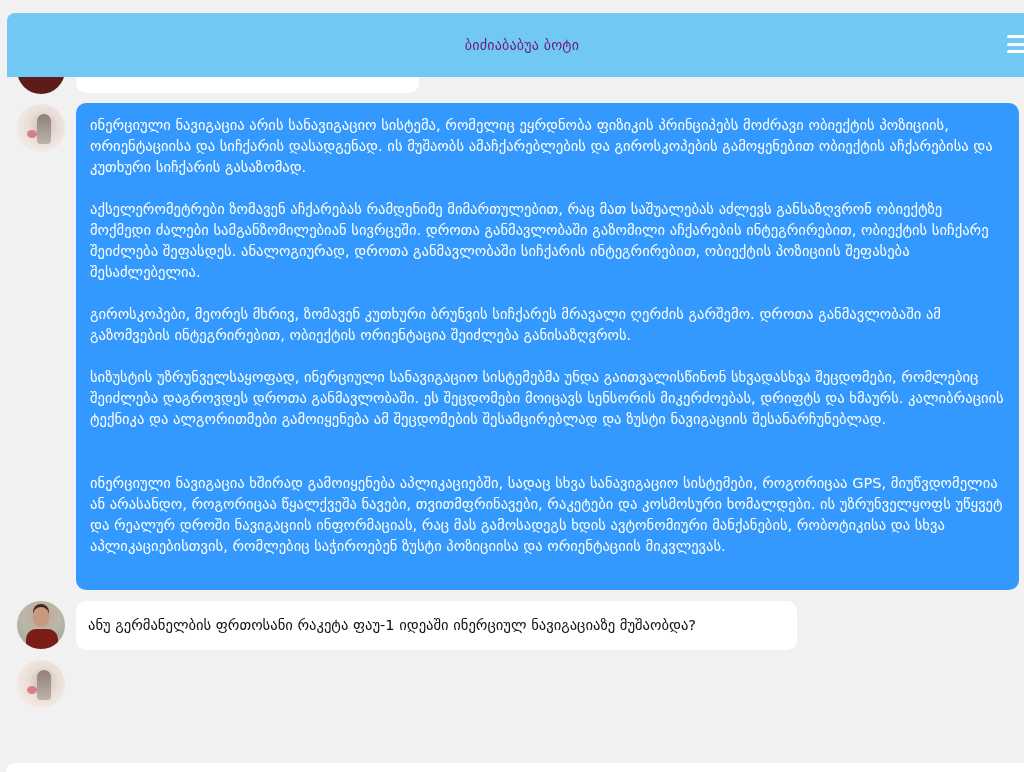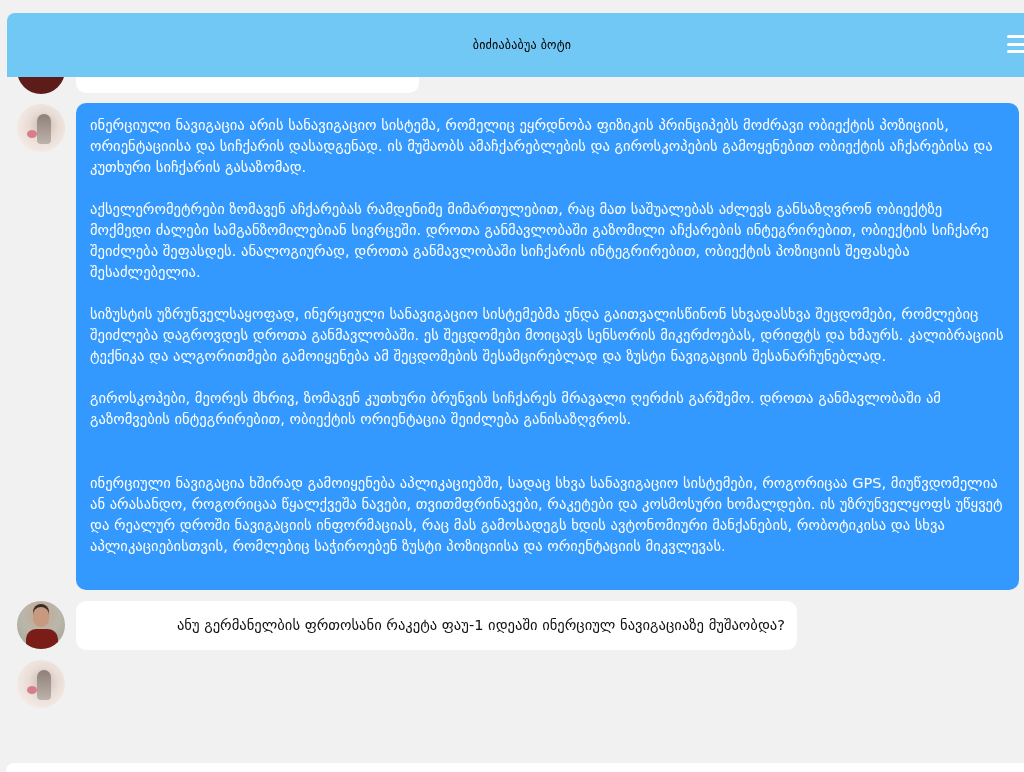"ბიძიაბაბუა ბოტი" .header-title { color: #000000 -> #701a75; font-size: 12px -> 14px }
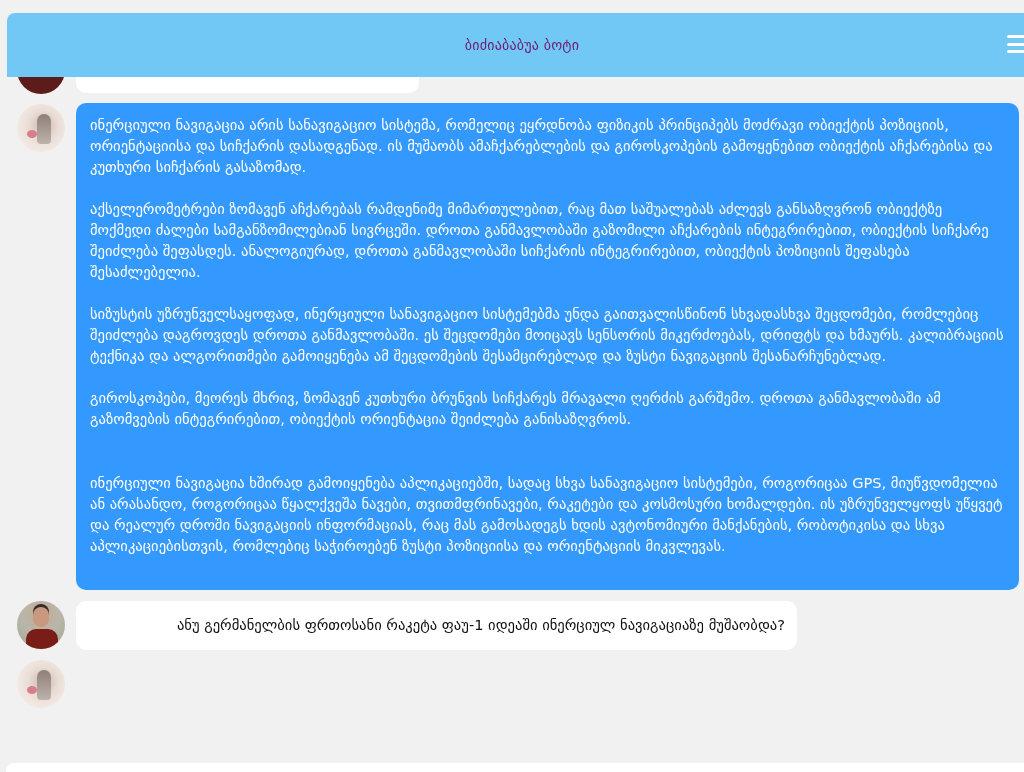"სიზუსტის უზრუნველსაყოფად, ინერციული" p { order: before "გიროსკოპები, მეორეს მხრივ, ზომავენ" -> after "გიროსკოპები, მეორეს მხრივ, ზომავენ" }
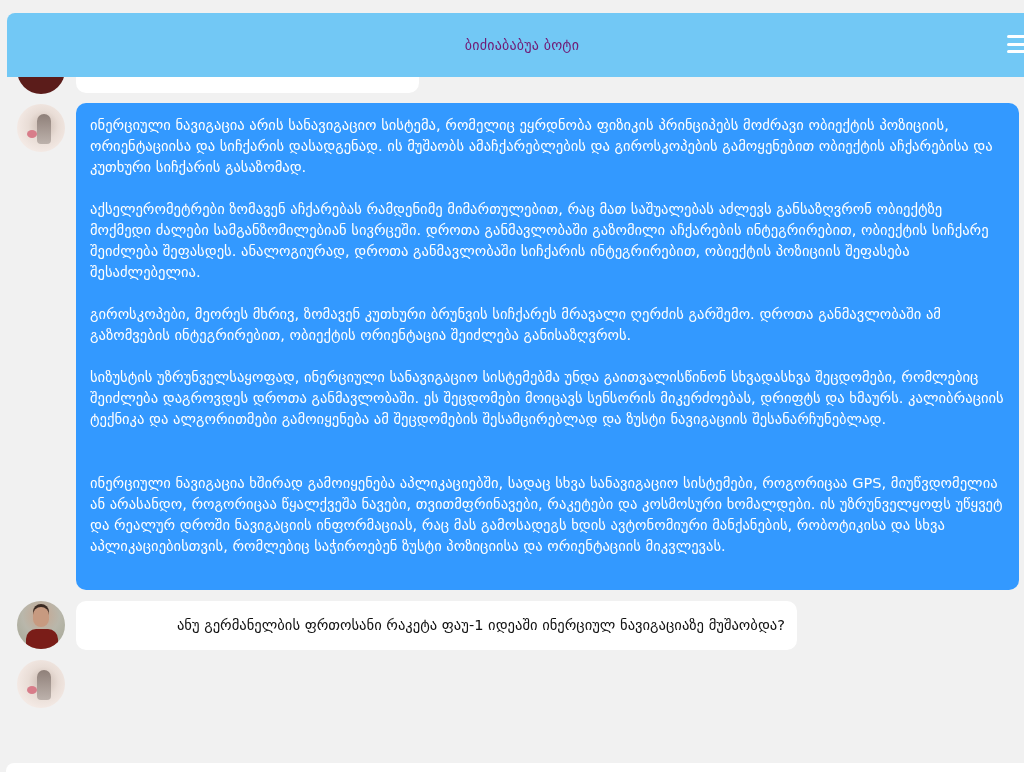"ანუ გერმანელბის ფრთოსანი რაკეტა ფაუ-1" div.bubble { text-align: right -> none }
